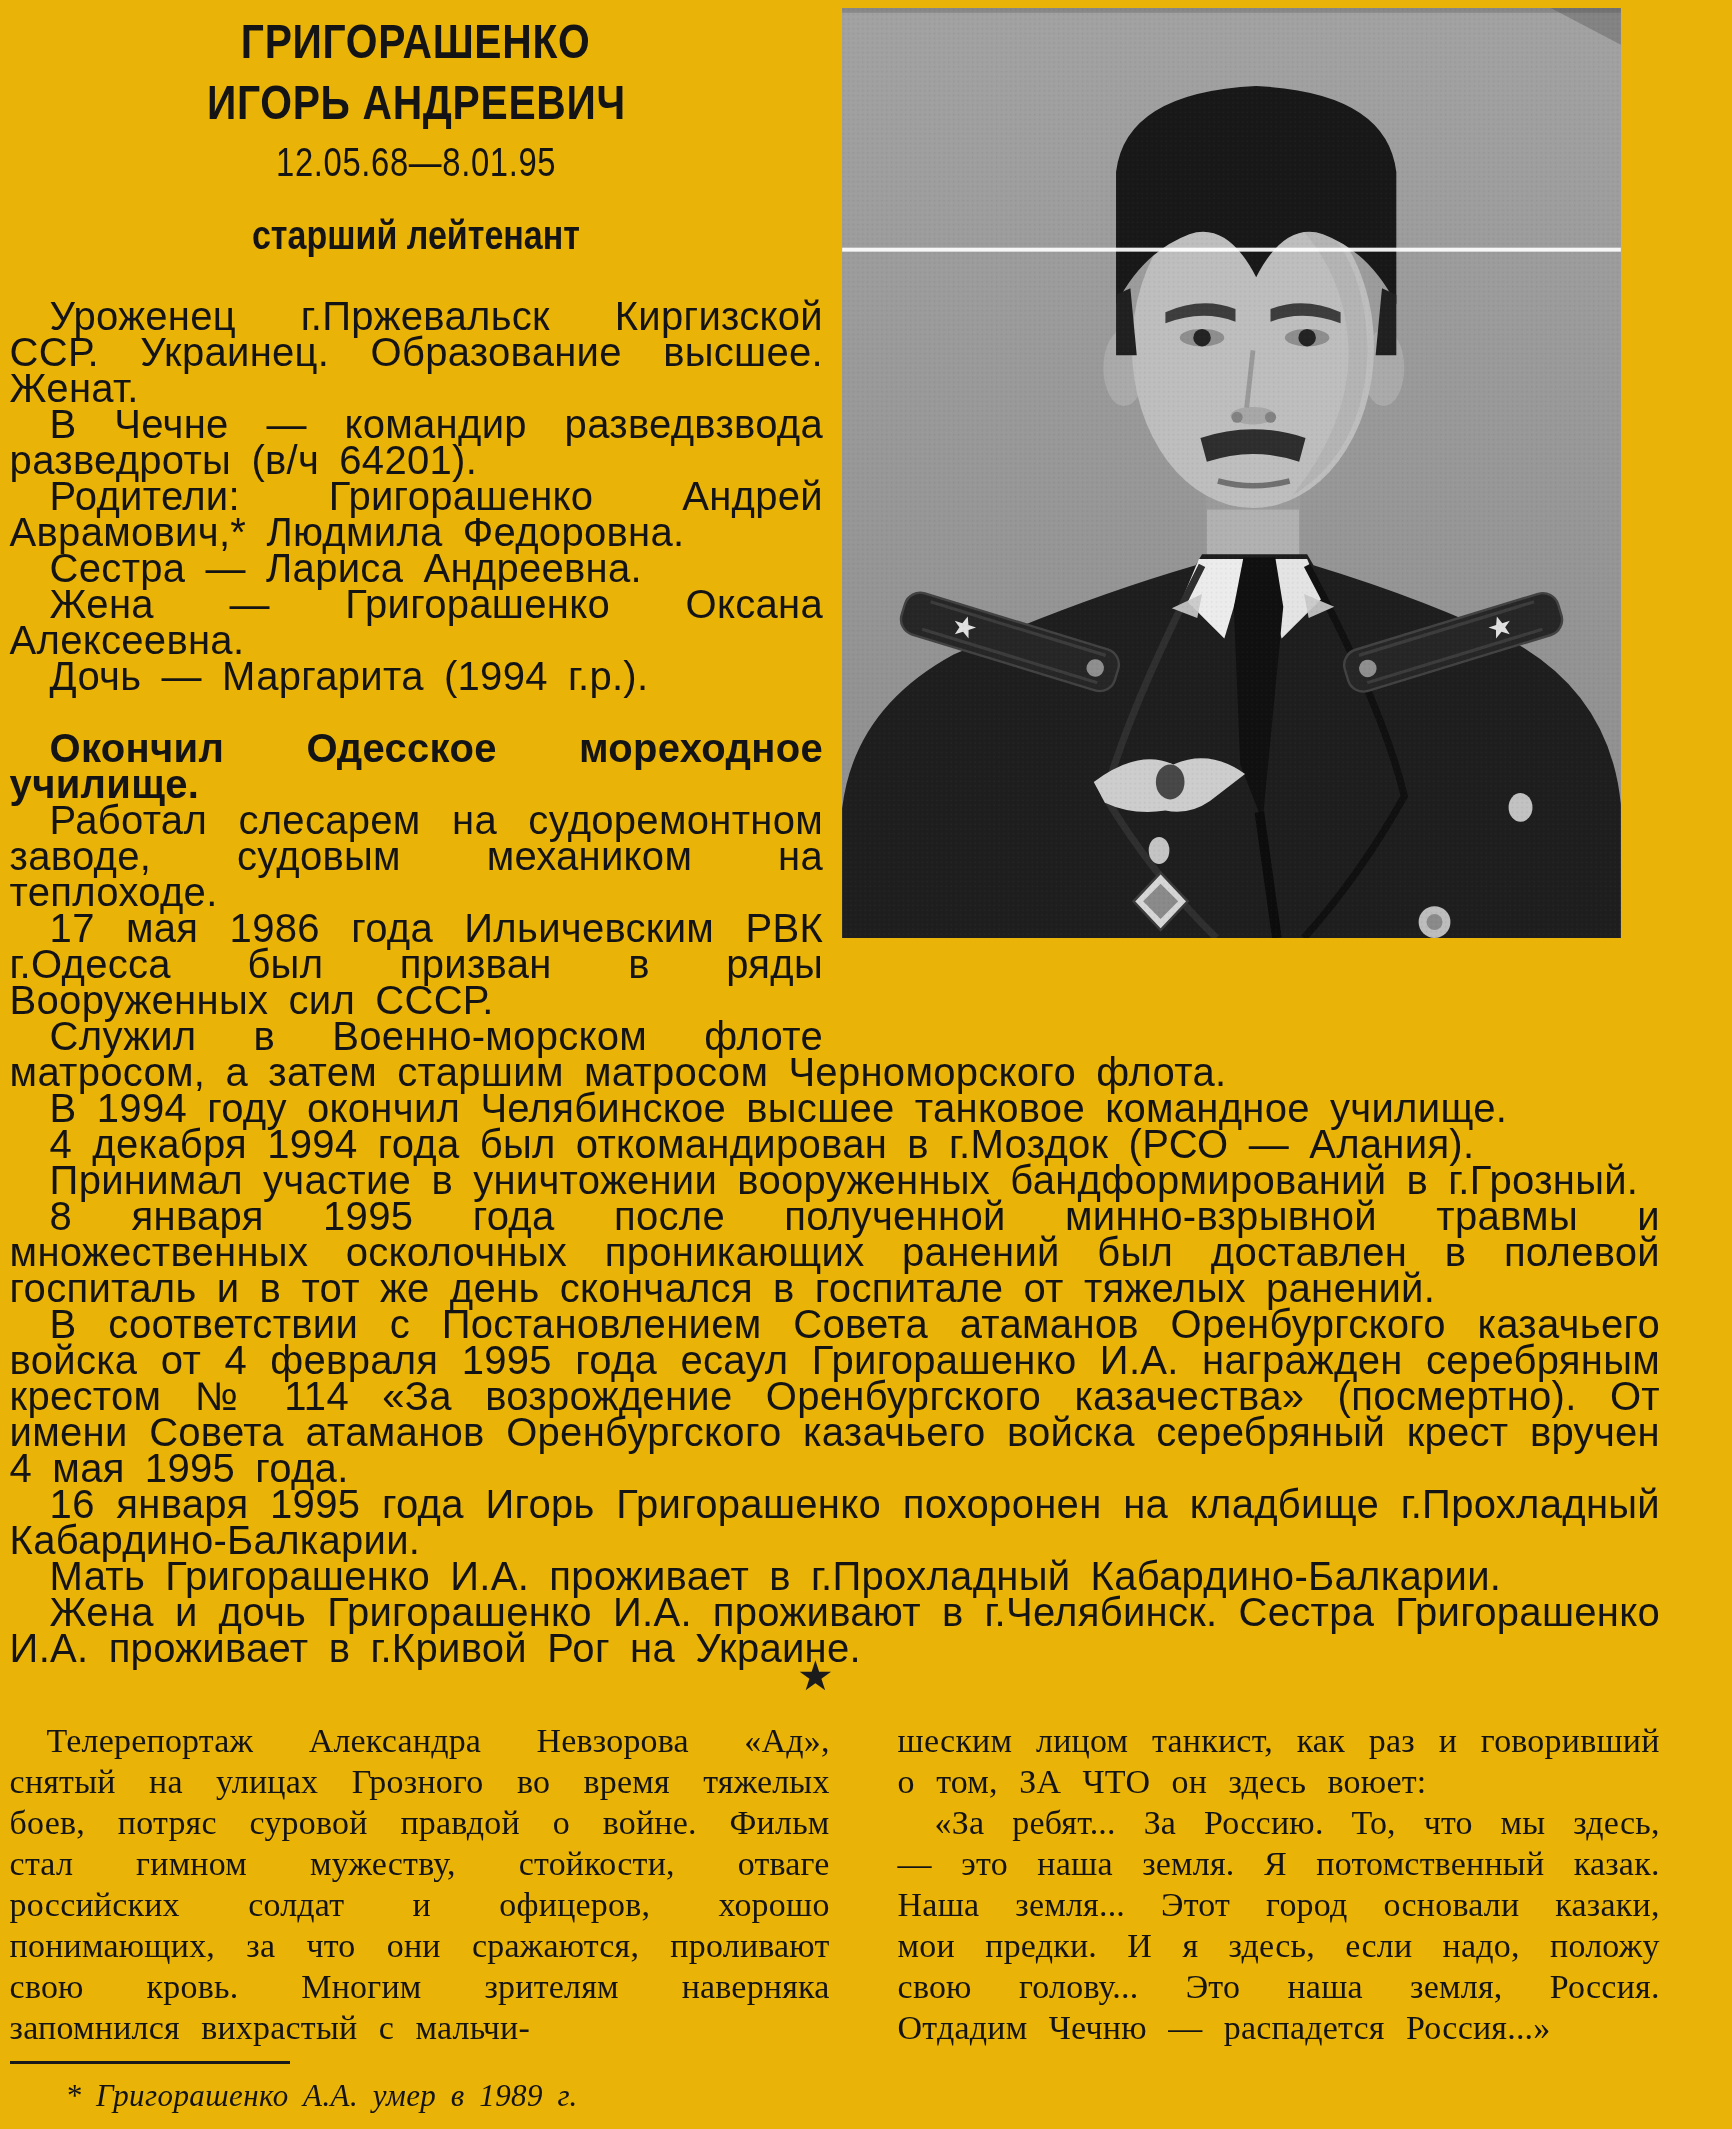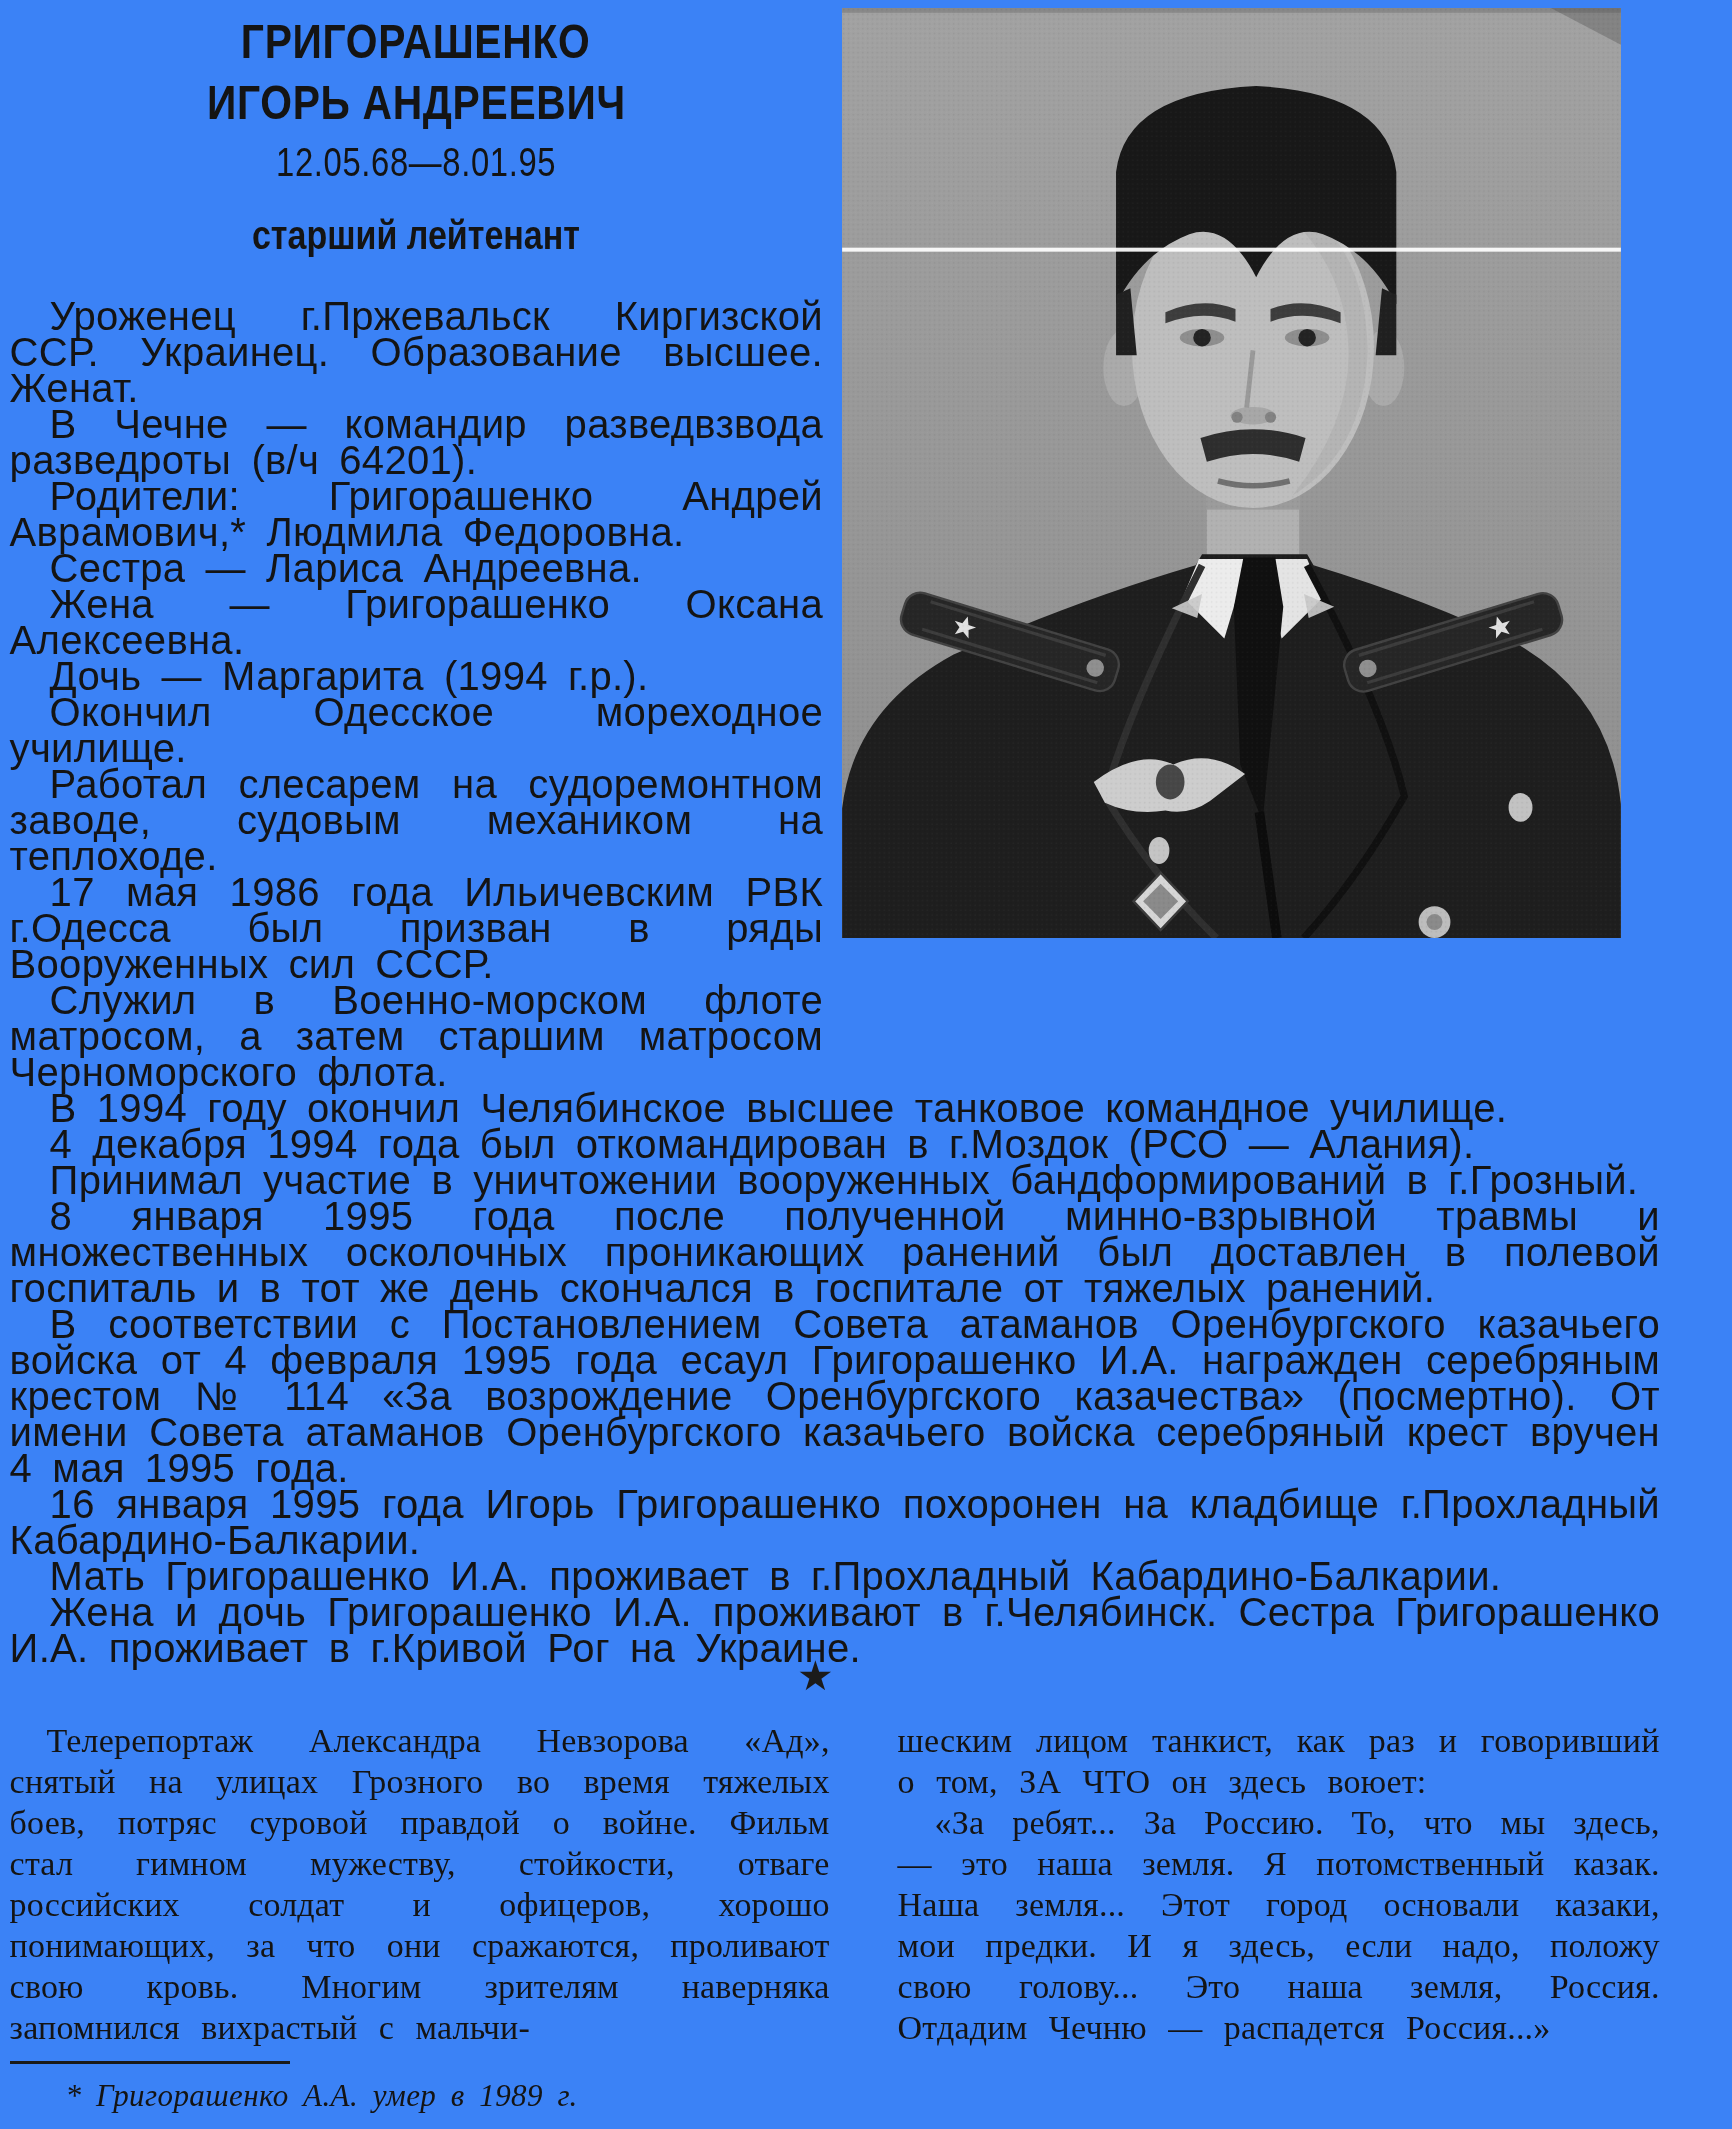"ГРИГОРАШЕНКО" .page { background: #3b82f6 -> #eab308 }
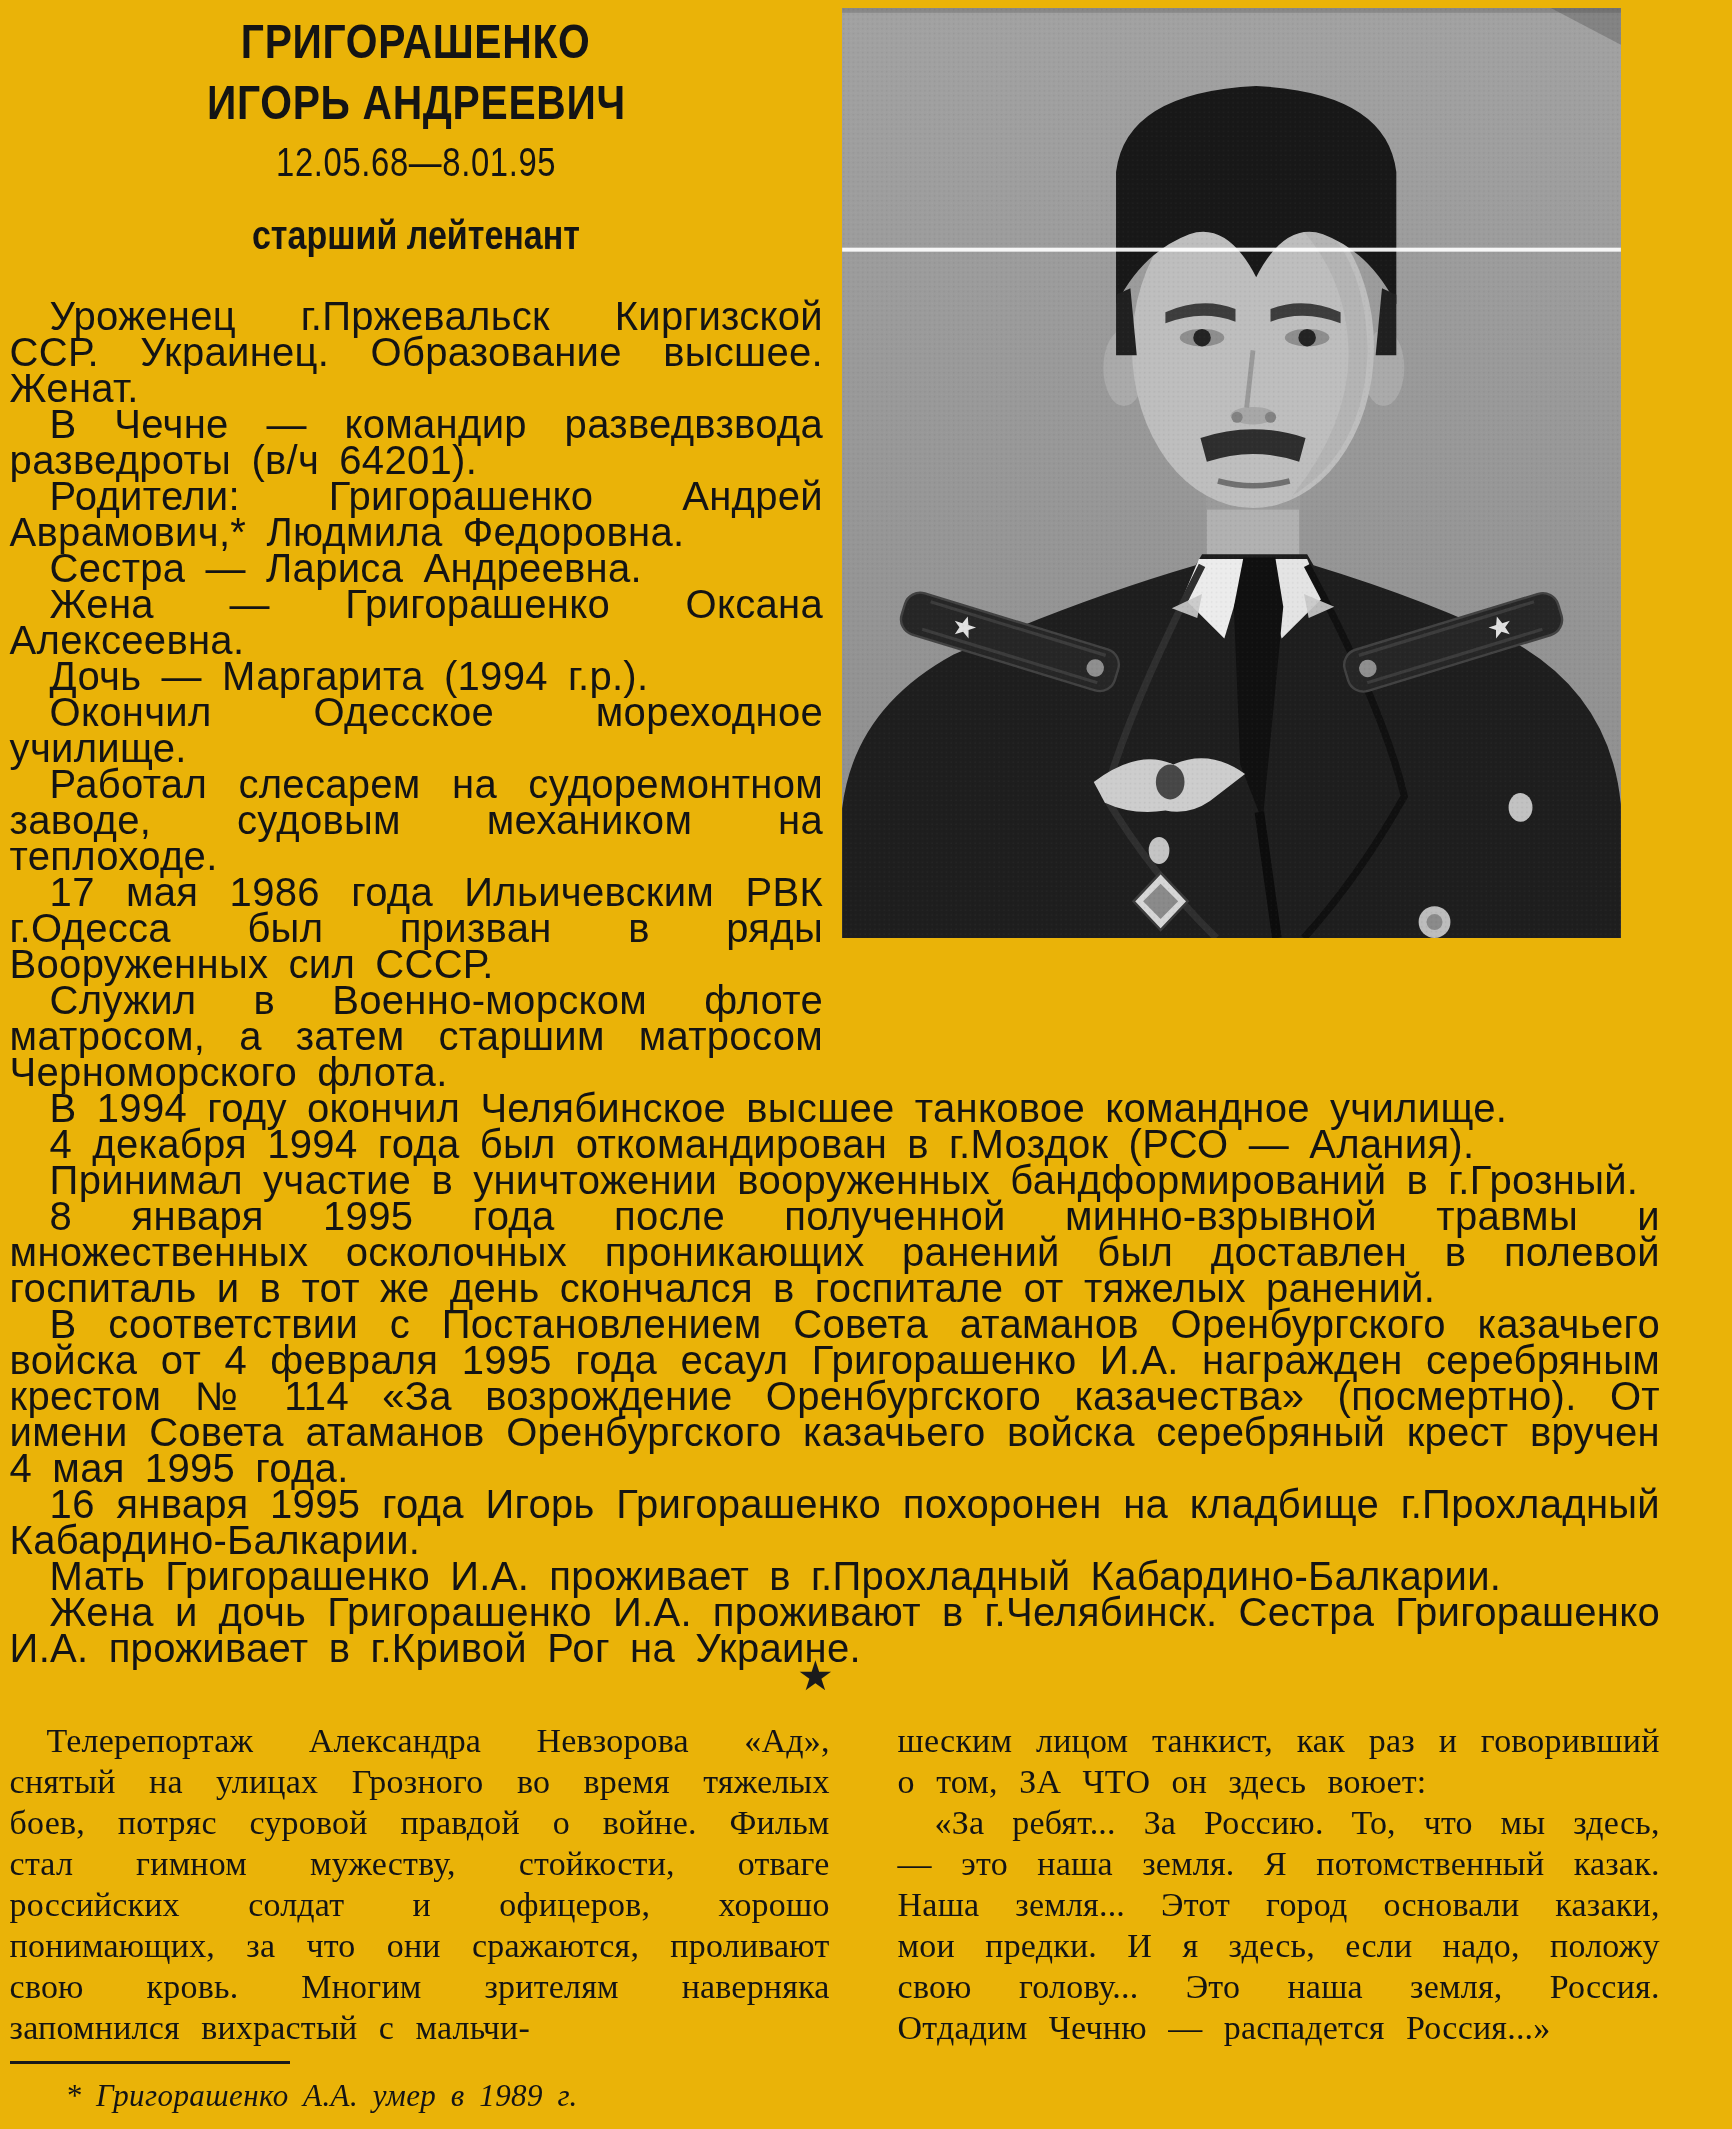"Окончил Одесское мореходное училище." p.b.sec { font-weight: none -> bold; margin-top: none -> 36px }
